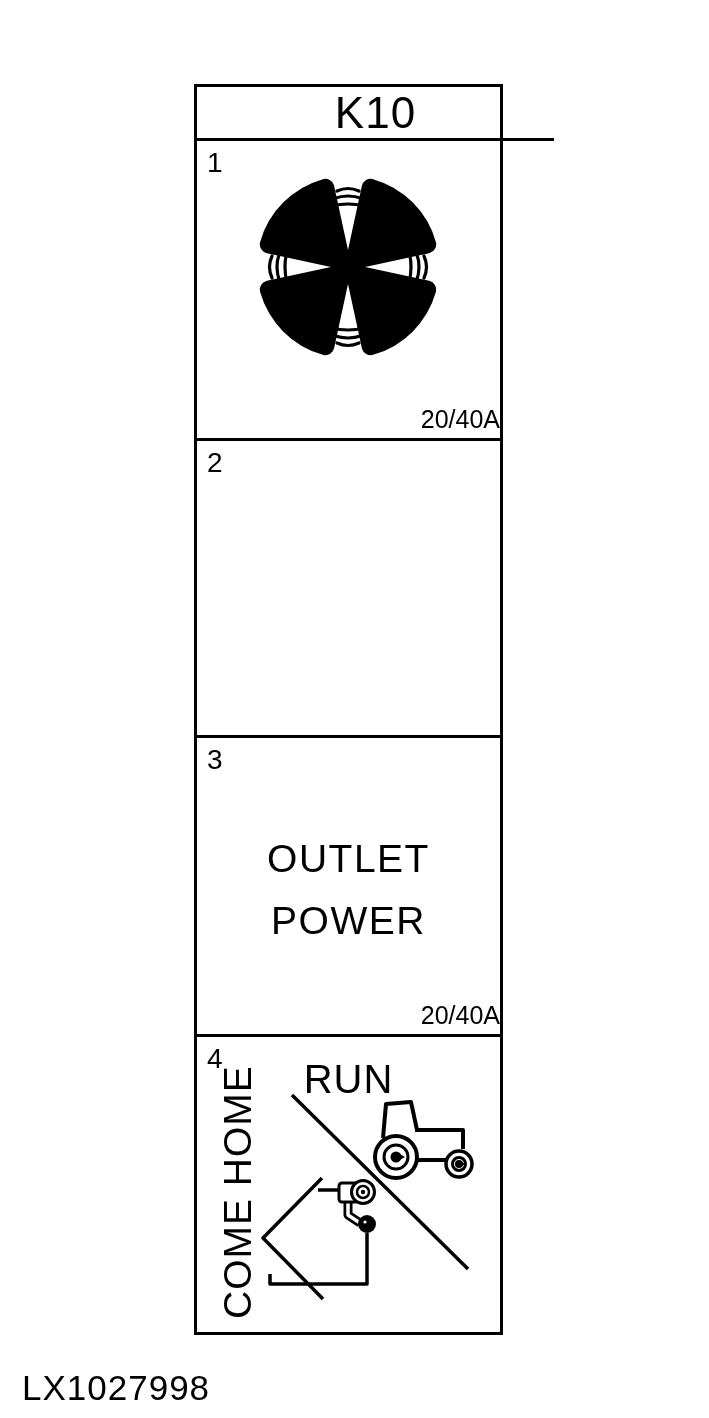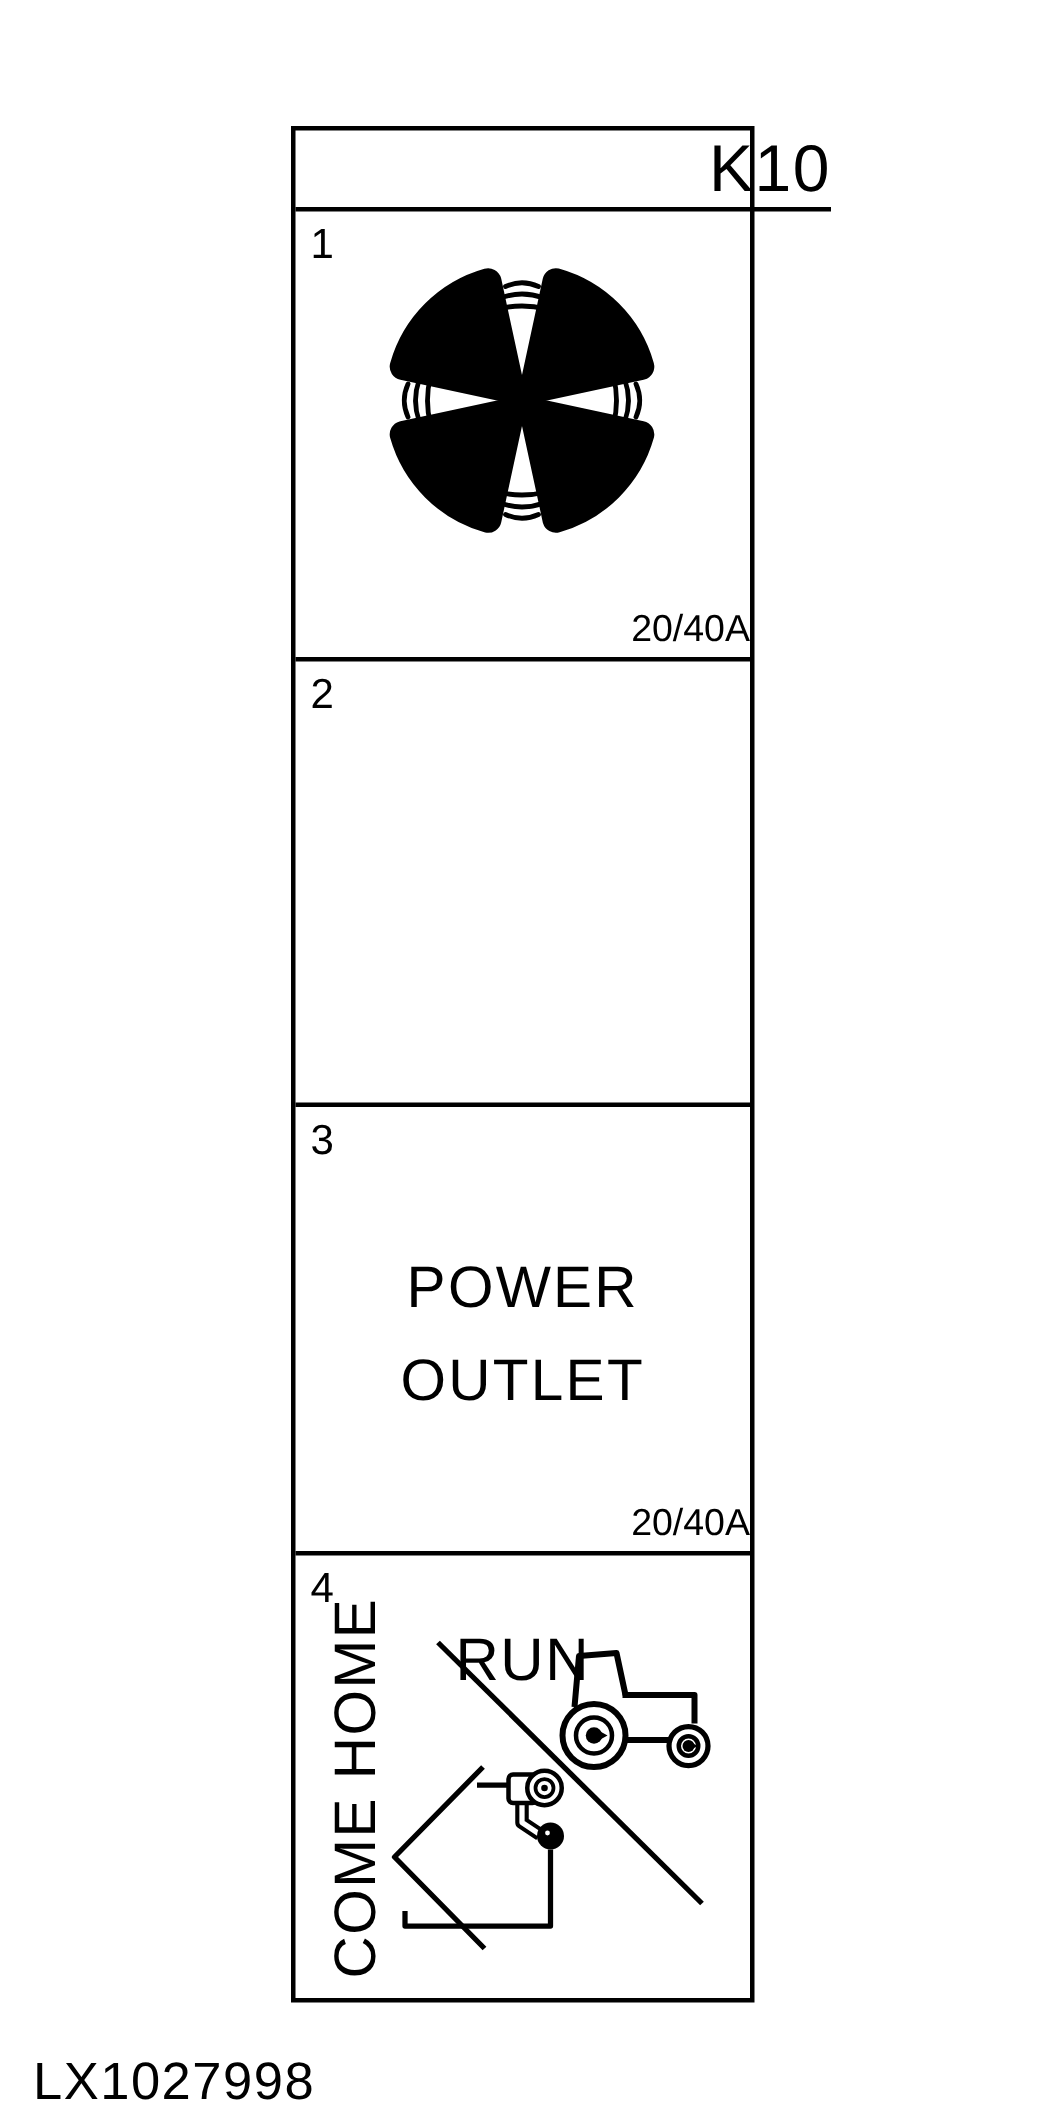"K10" .hdr { justify-content: flex-end -> center }
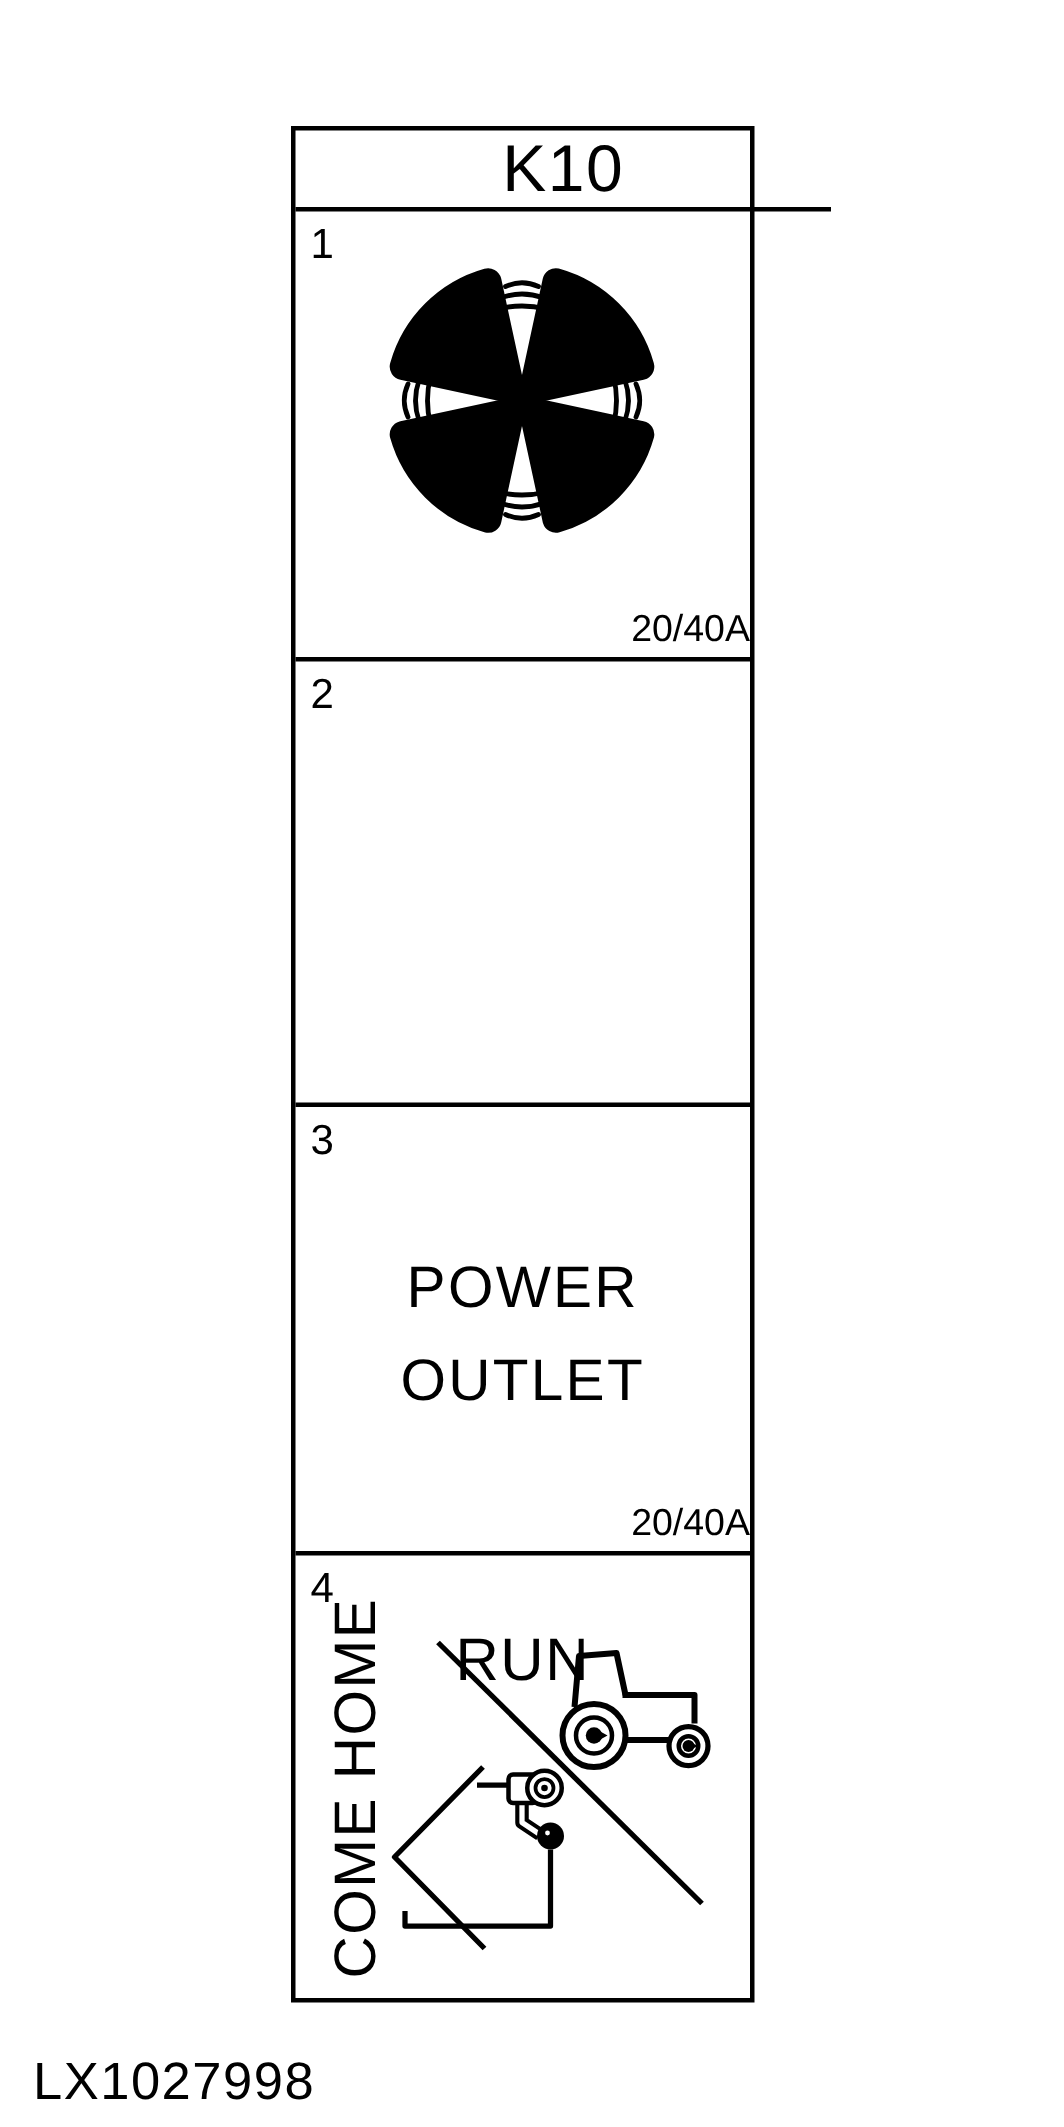"POWER" div { order: before "OUTLET" -> after "OUTLET" }
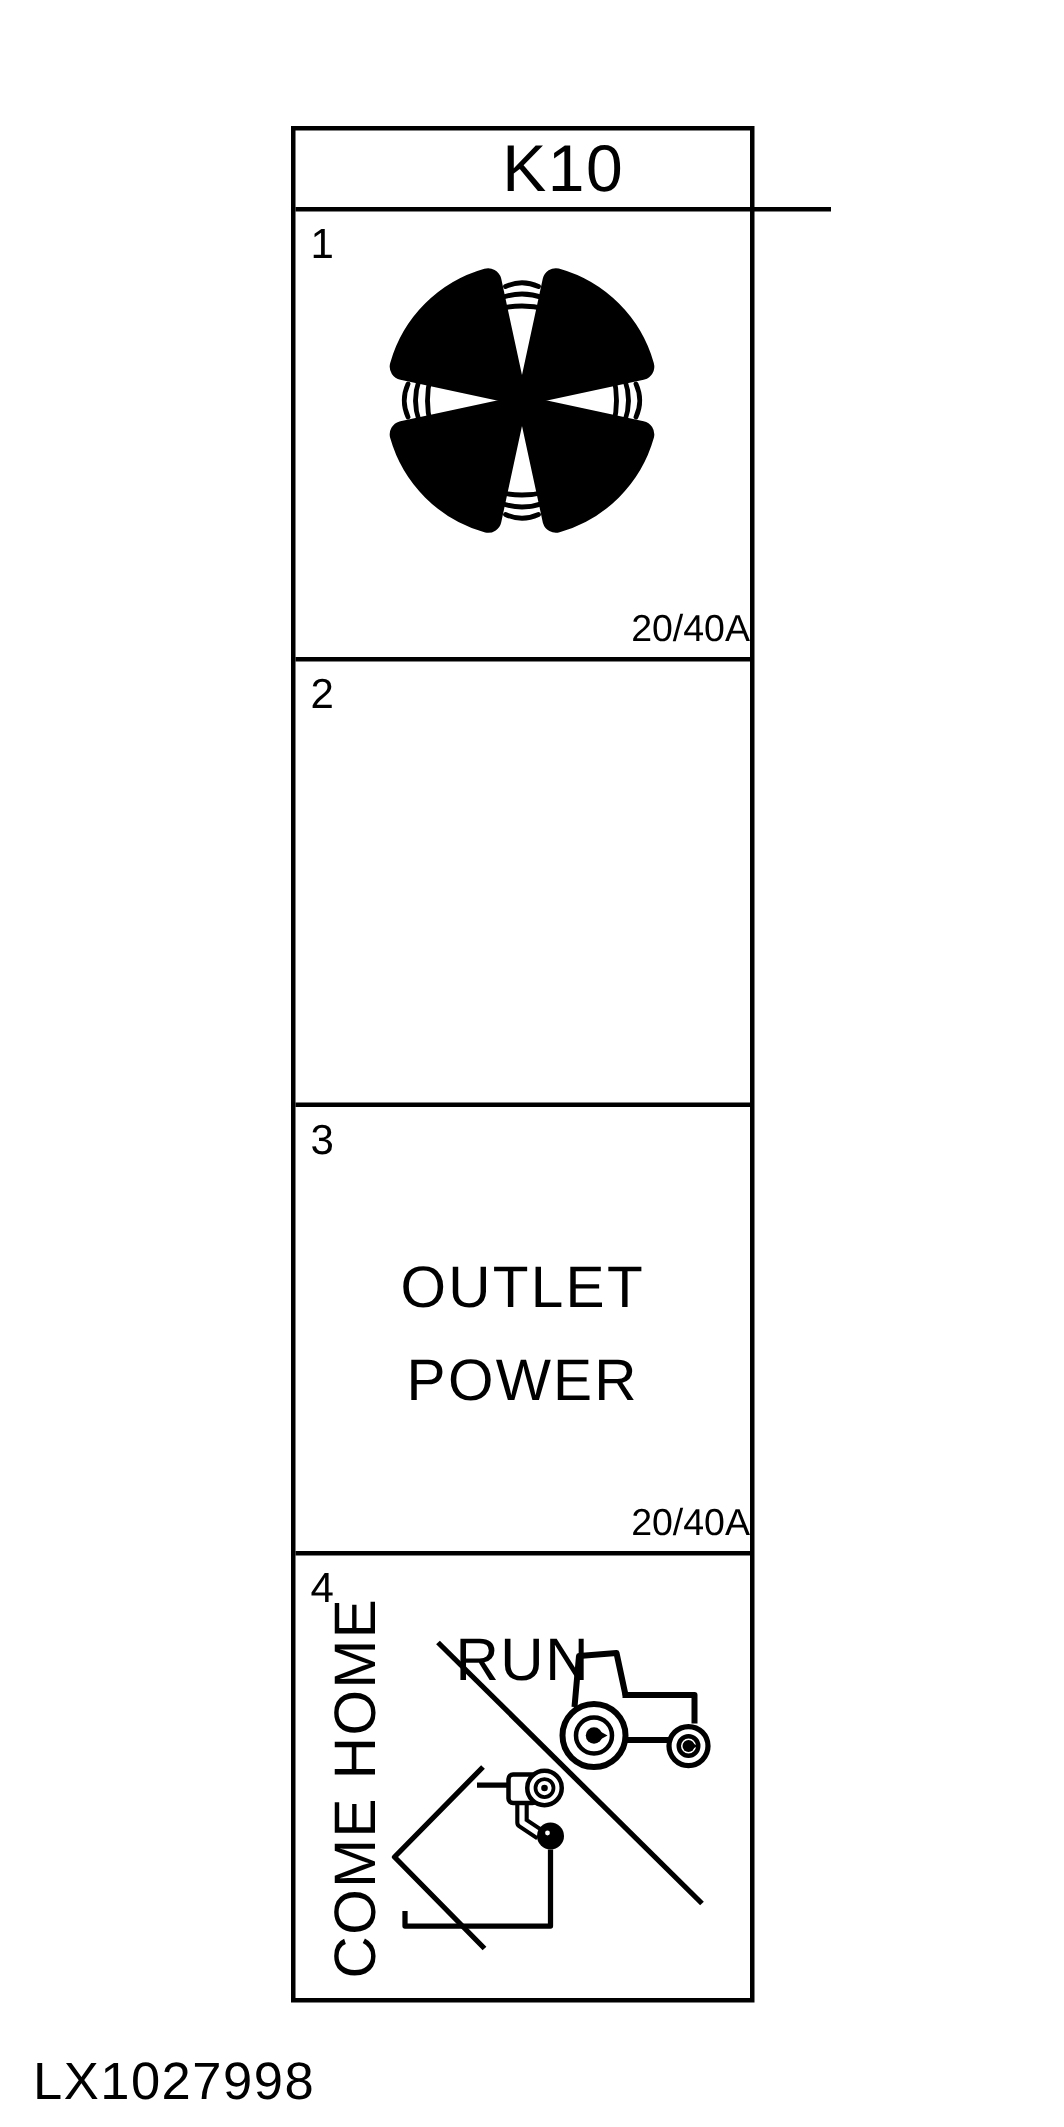"RUN" .run-label { margin-top: 28px -> none }
